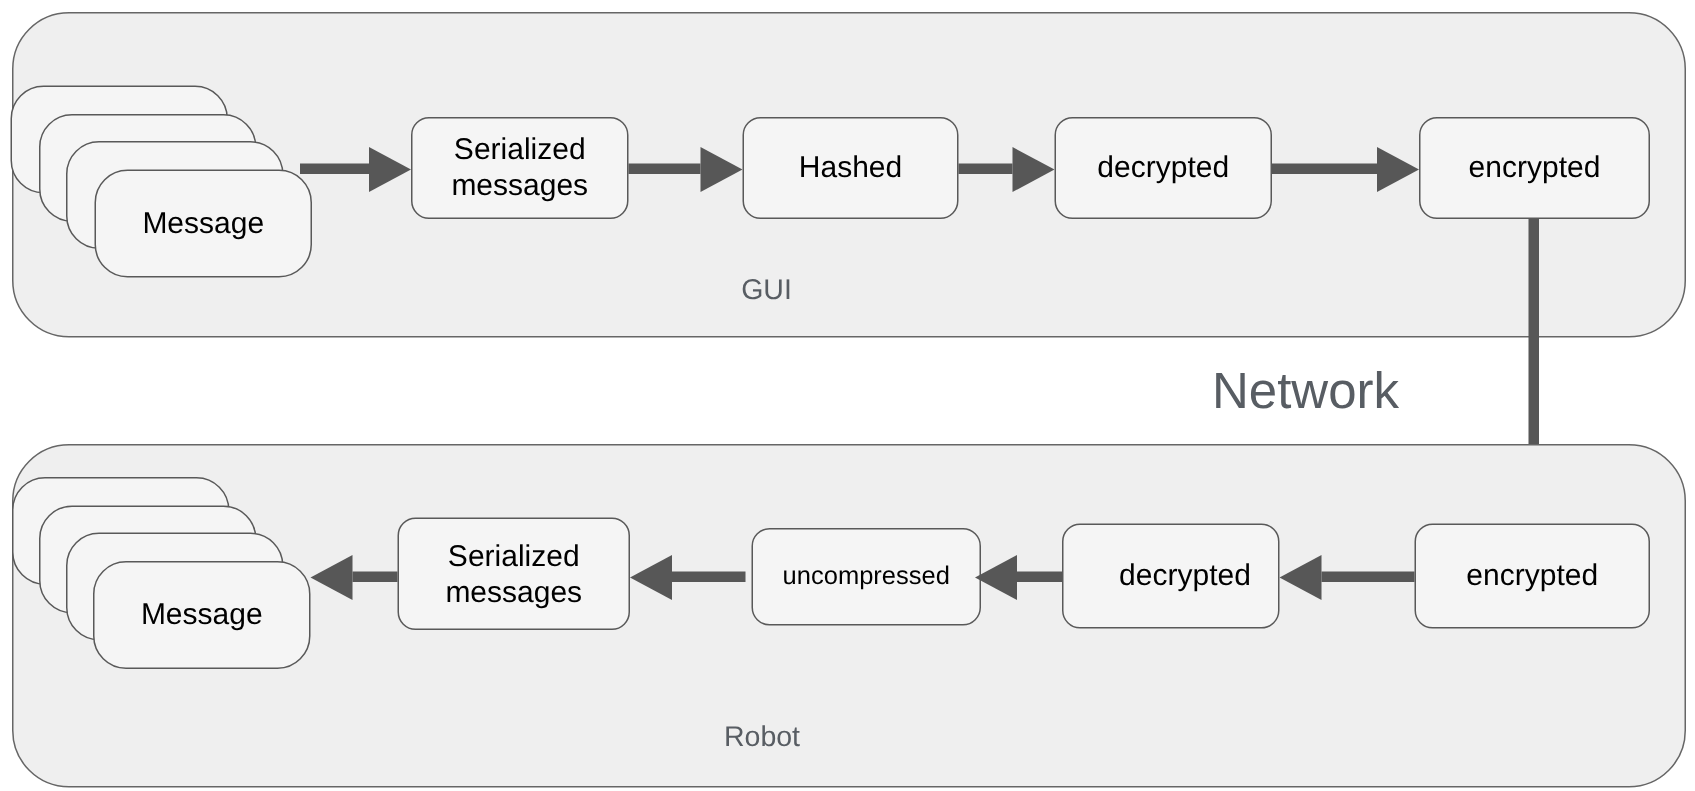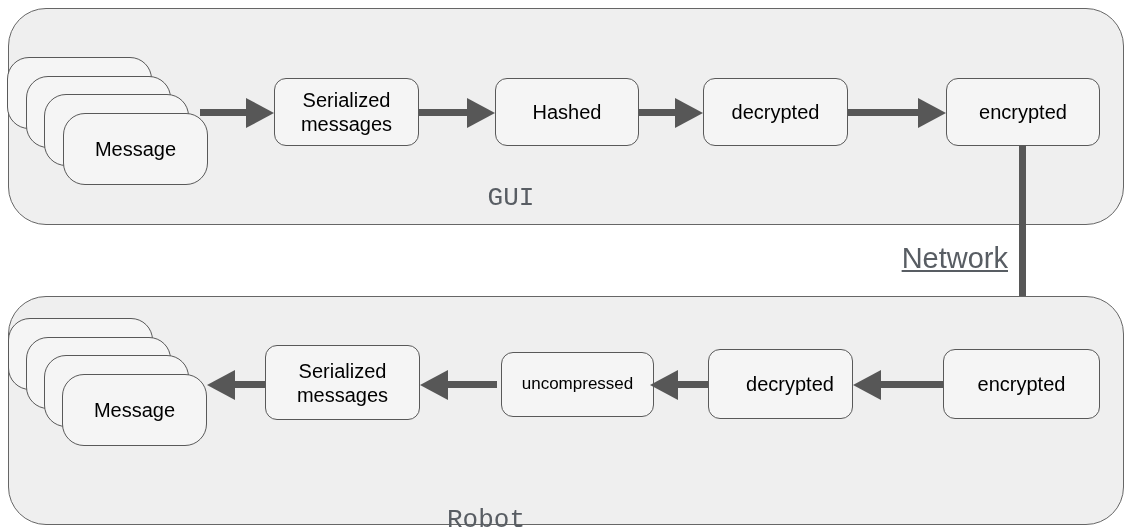"GUI" .container-label { font-family: Liberation Mono, monospace -> none; font-size: 26px -> 19px }
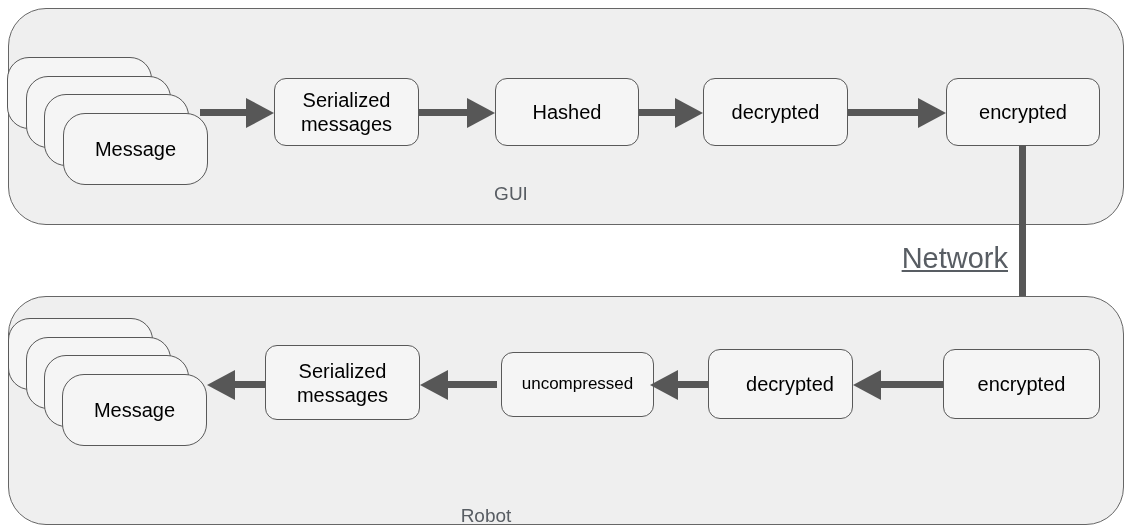"Network" .network-label { font-size: 29px -> 34px; text-align: right -> none; text-decoration: underline -> none }
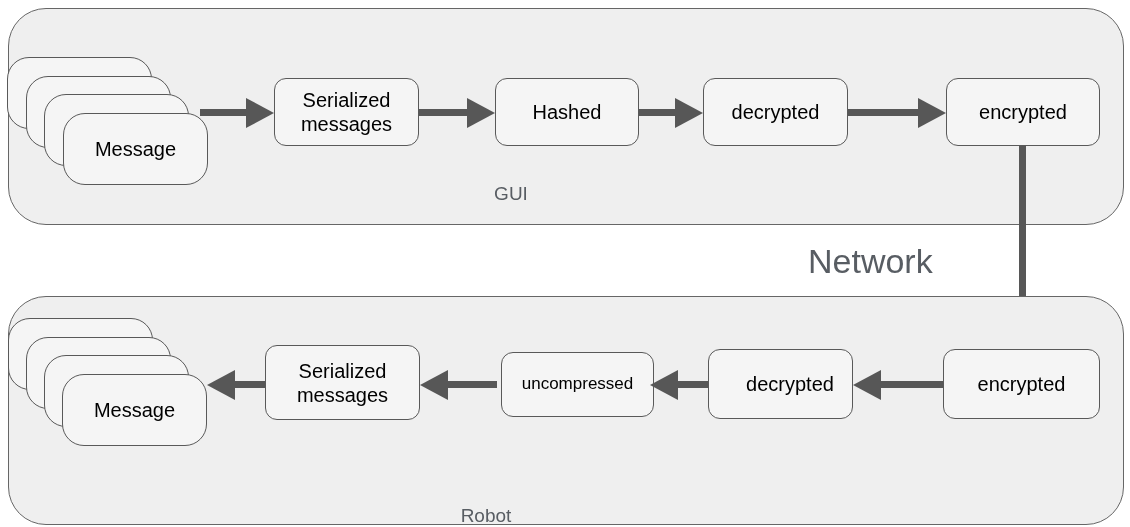"Robot" div.container-label { left: 386px -> 408px; margin-top: 24px -> none }
